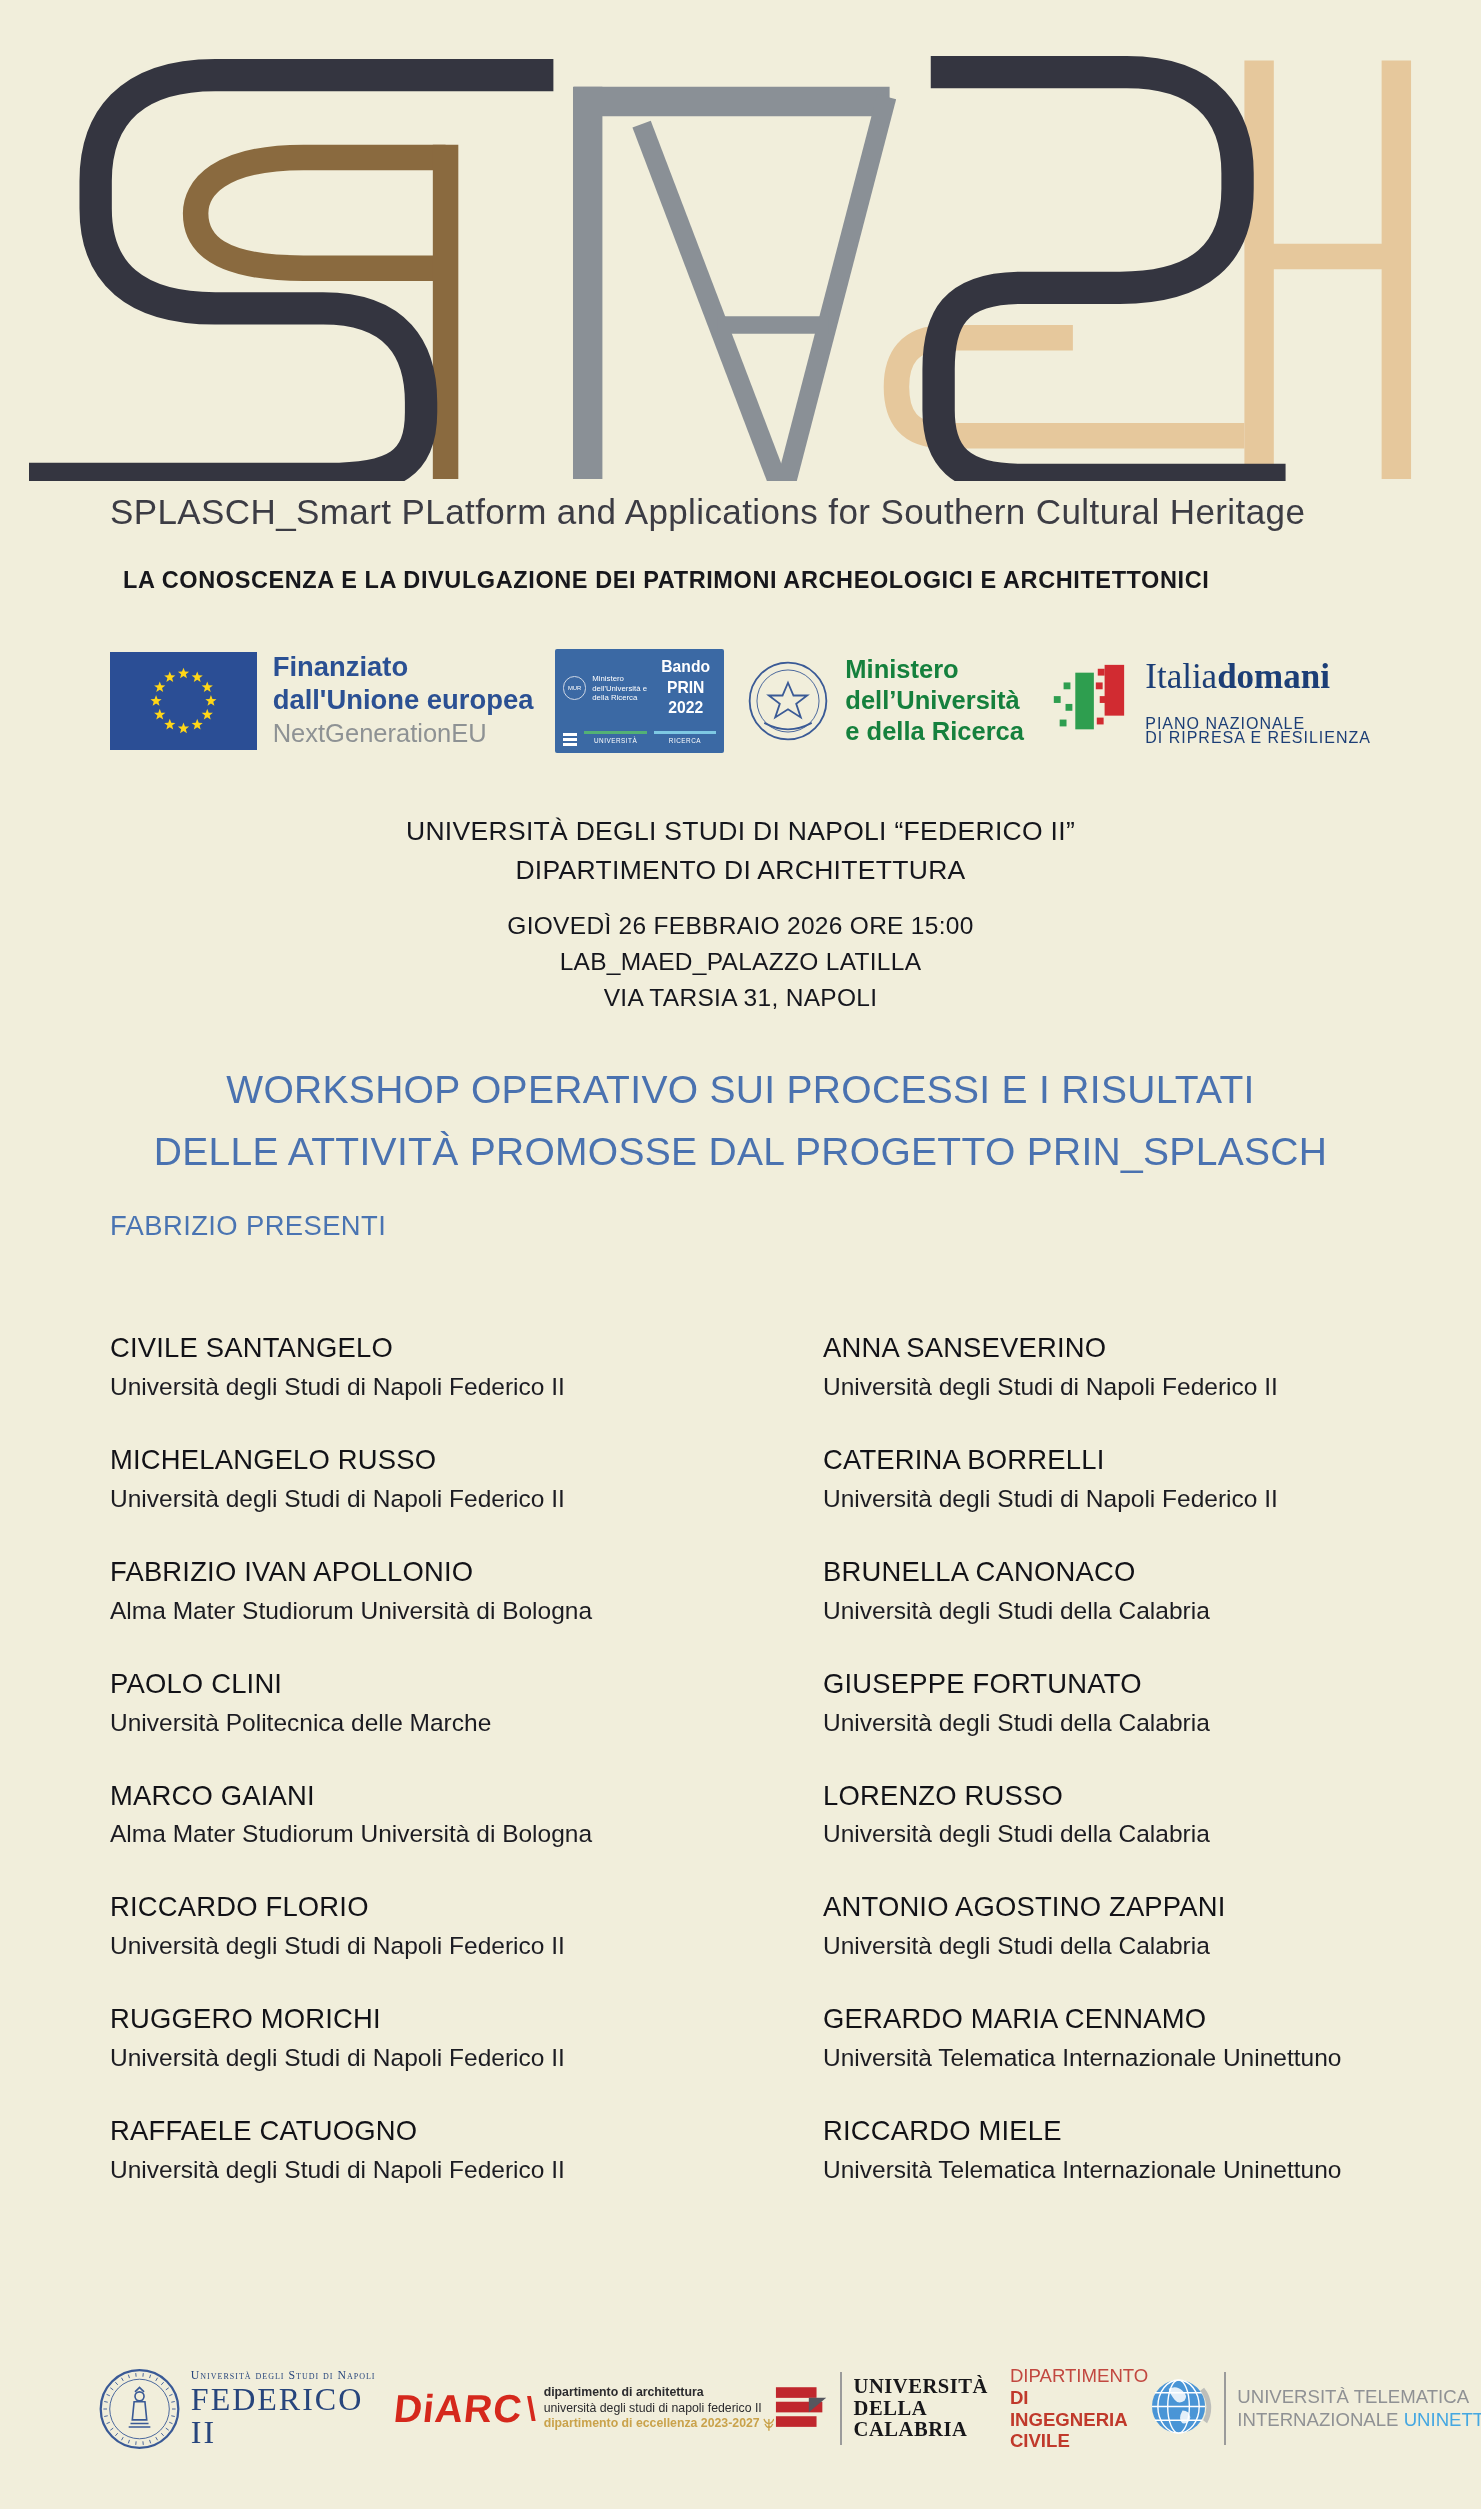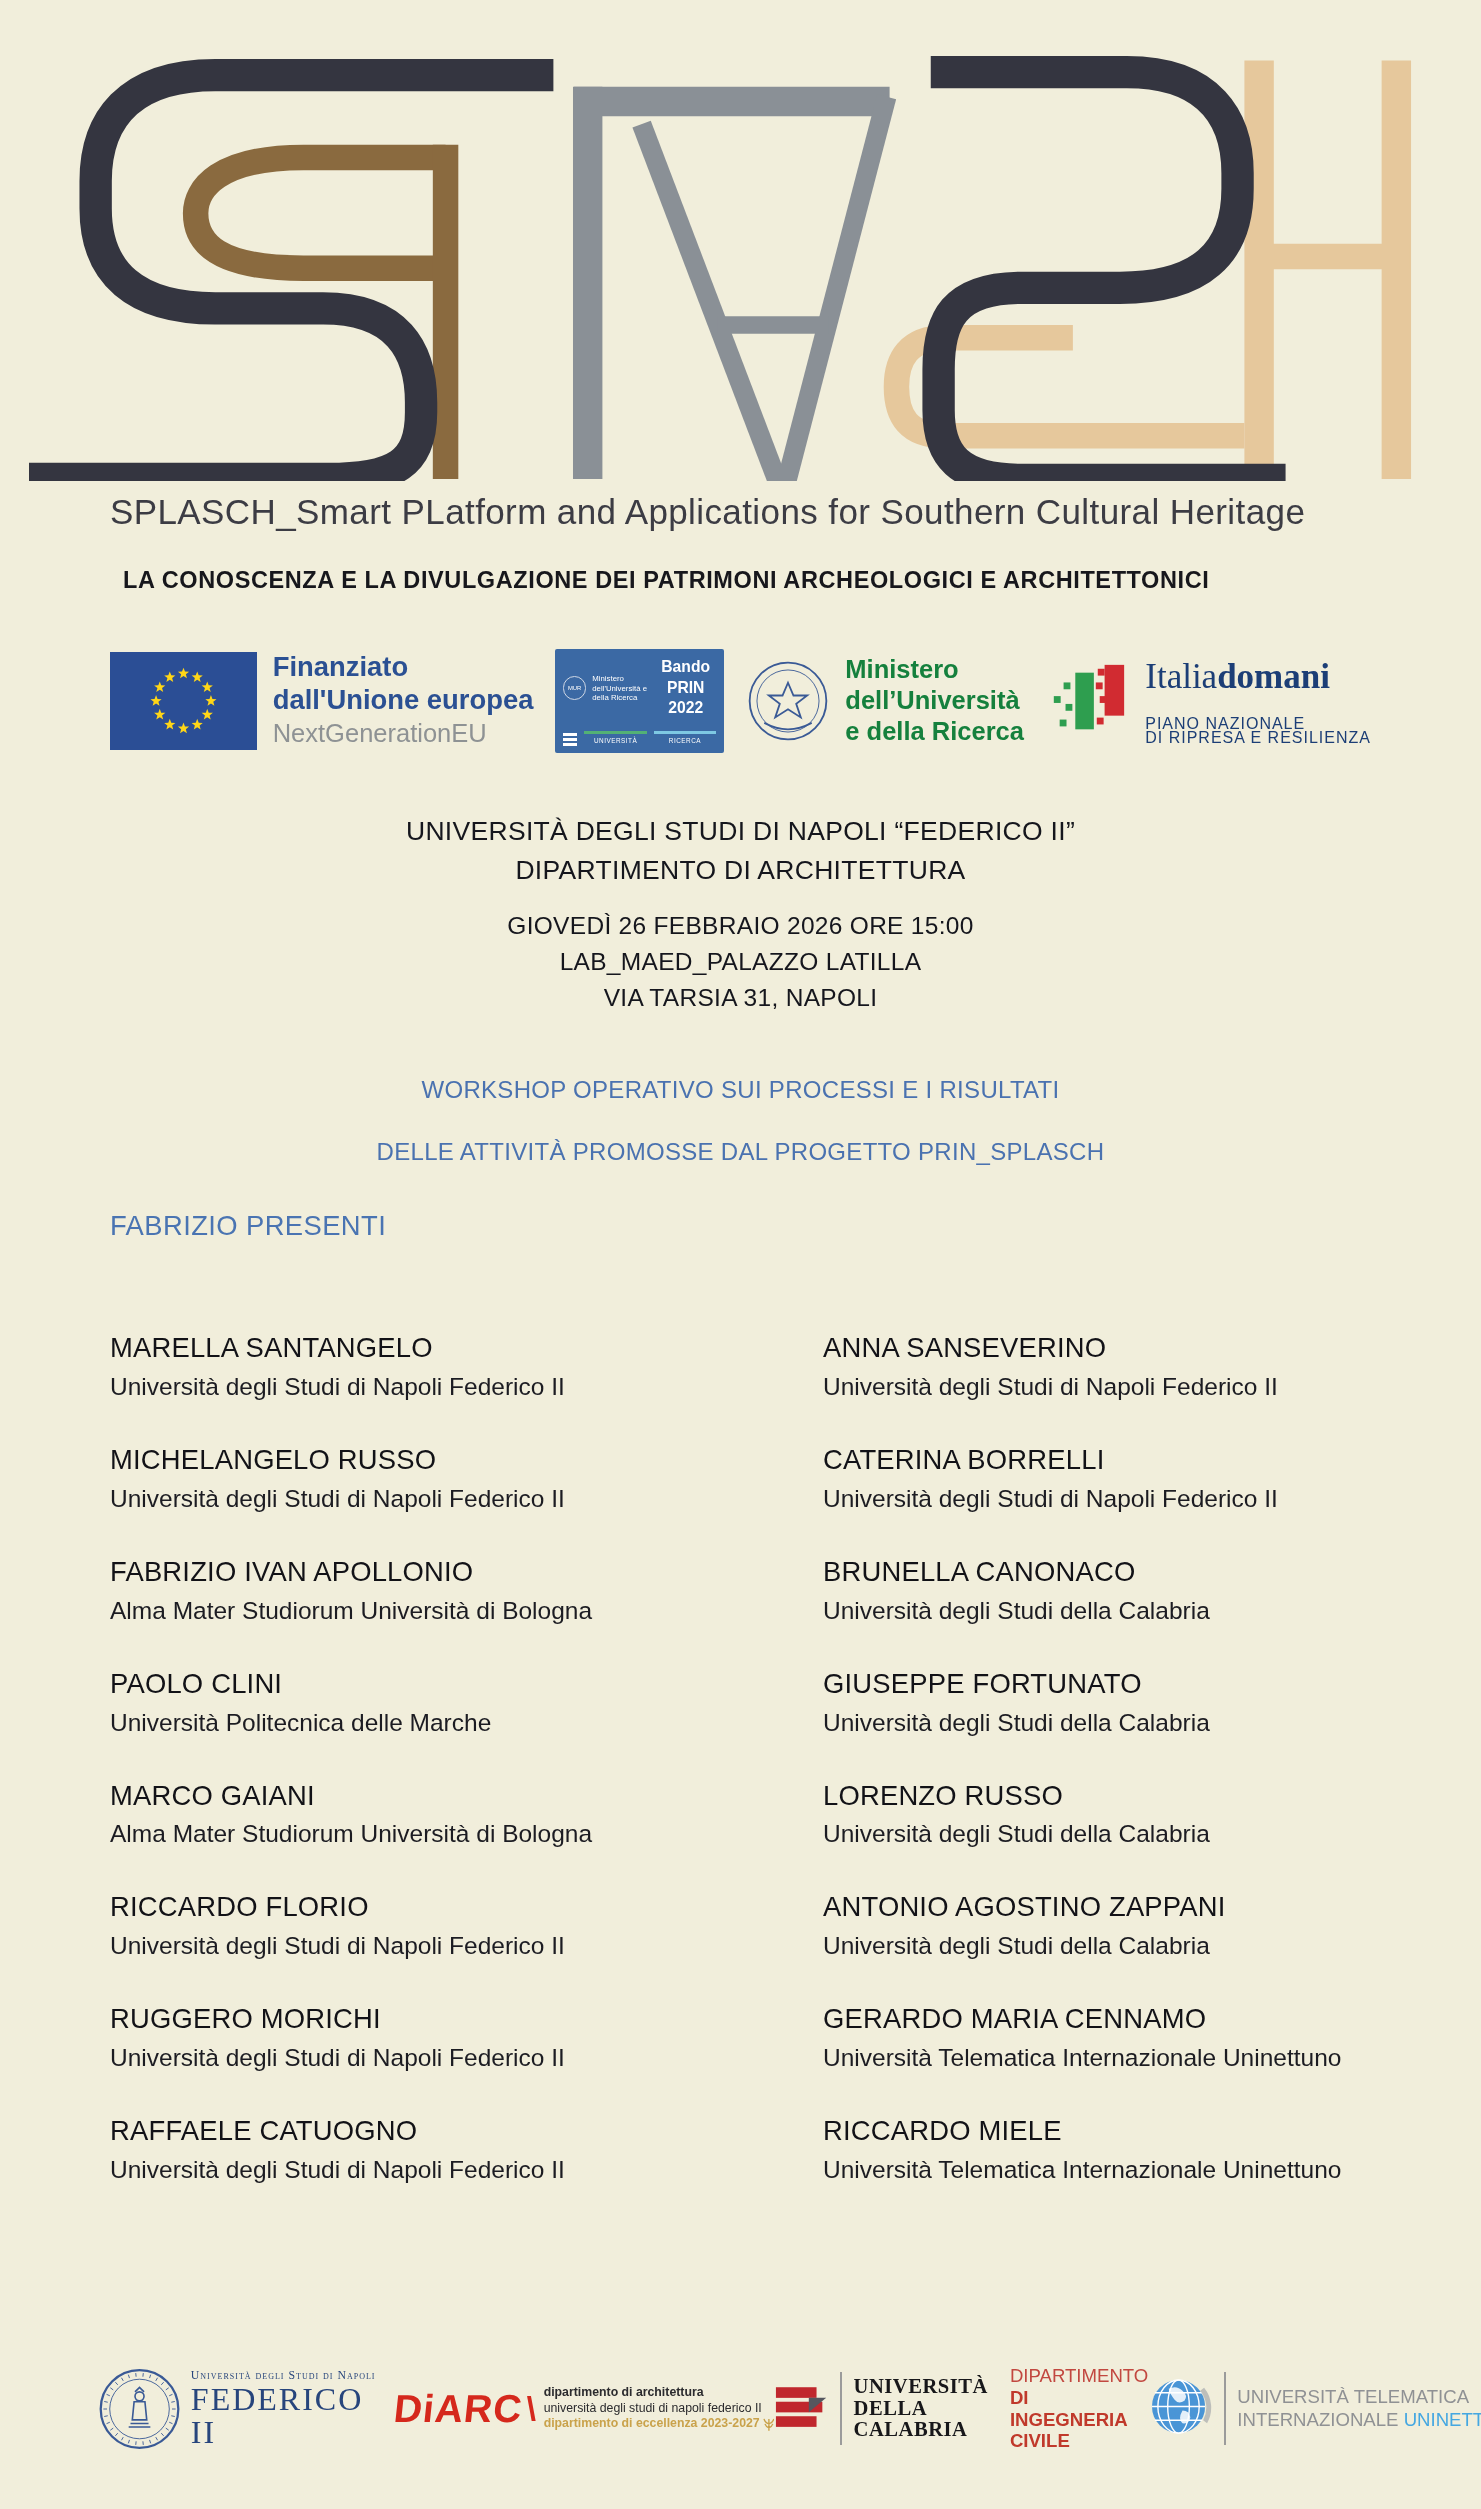"WORKSHOP OPERATIVO SUI PROCESSI E" .workshop { font-size: 24px -> 39px }
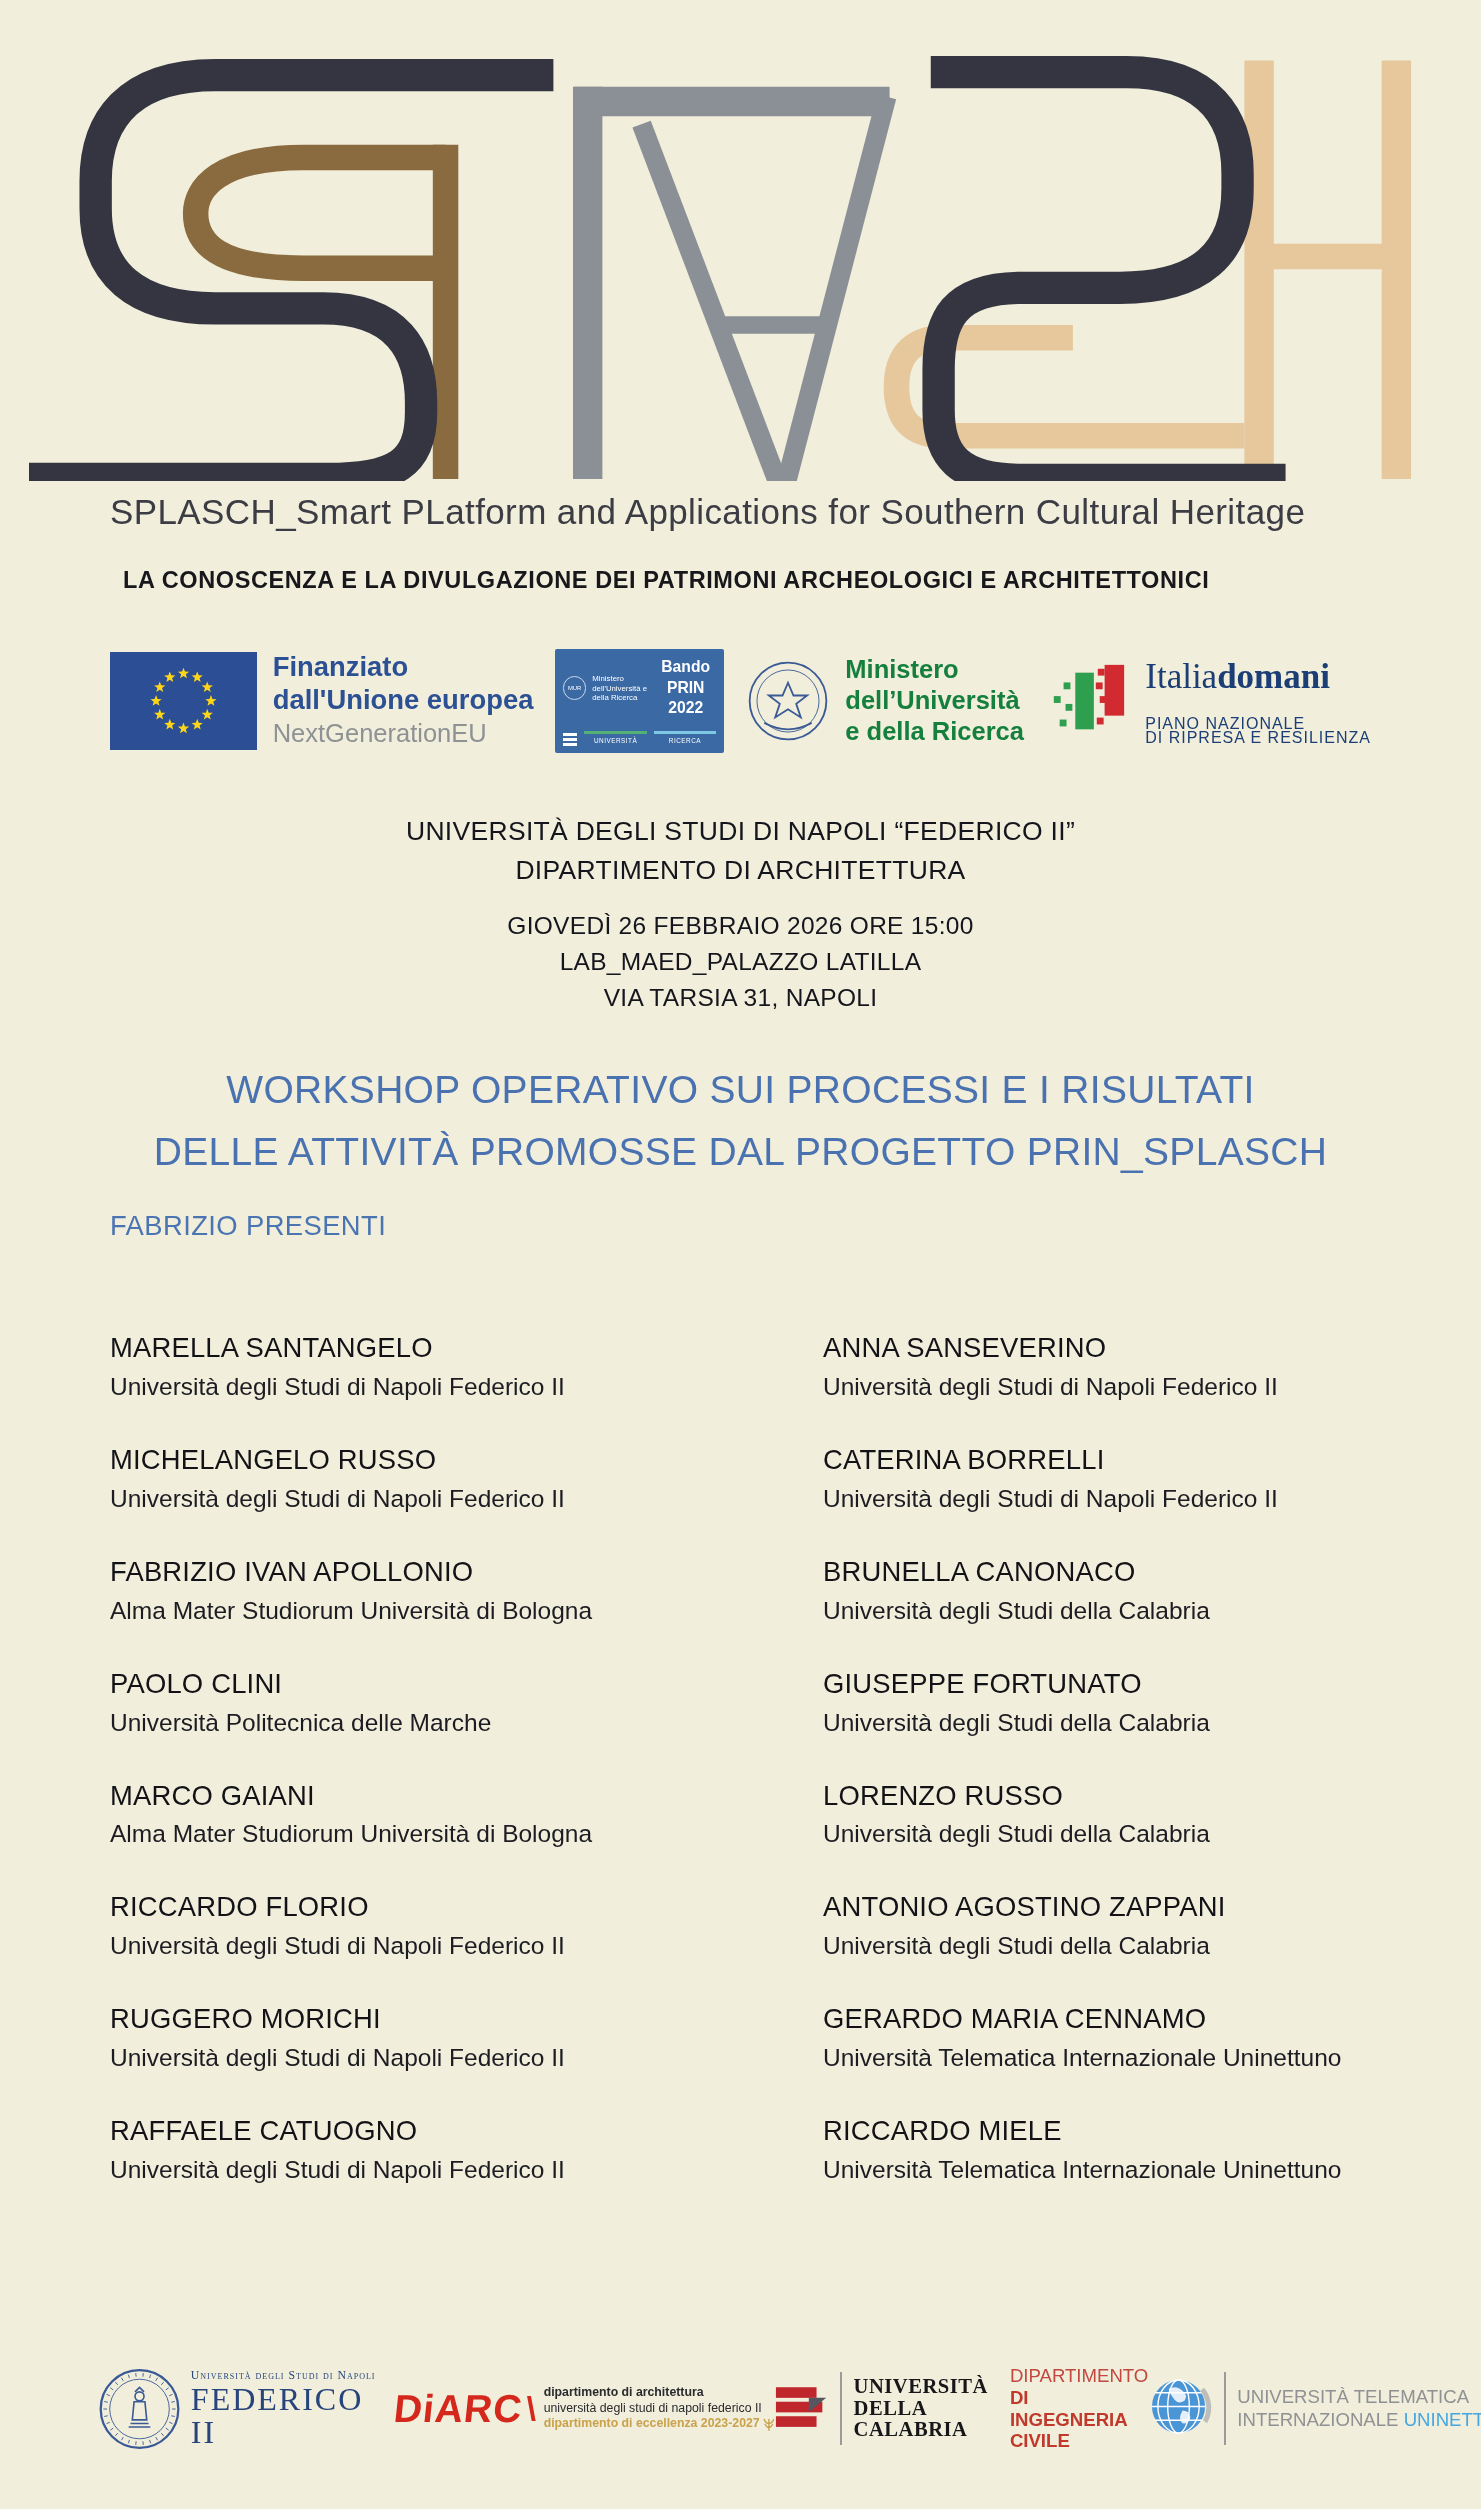"MARELLA SANTANGELO" div.a-name { text: MARELLA -> CIVILE }
